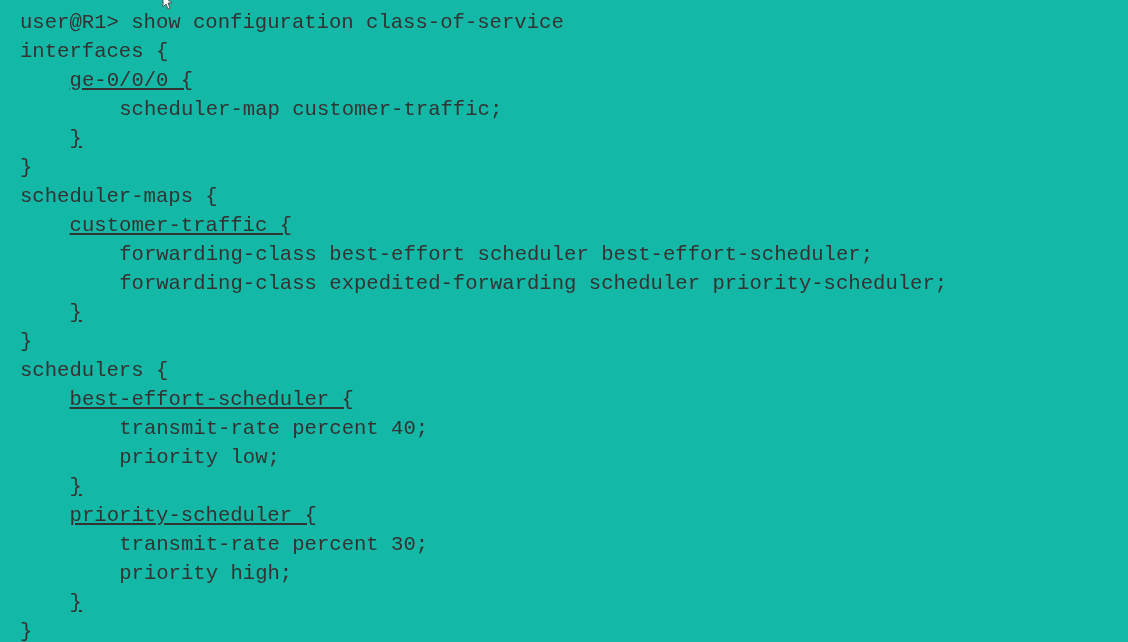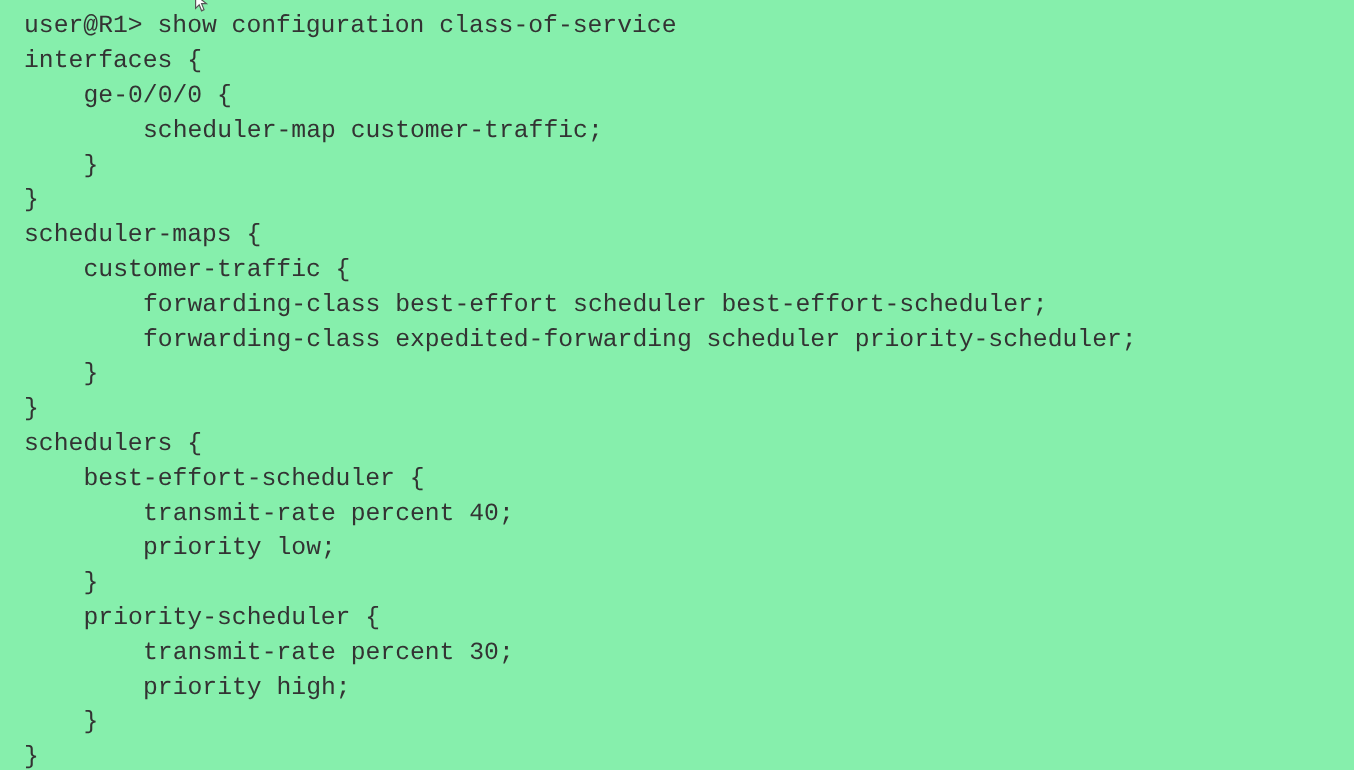"user@R1> show configuration" .screen { background: #86efac -> #14b8a6 }
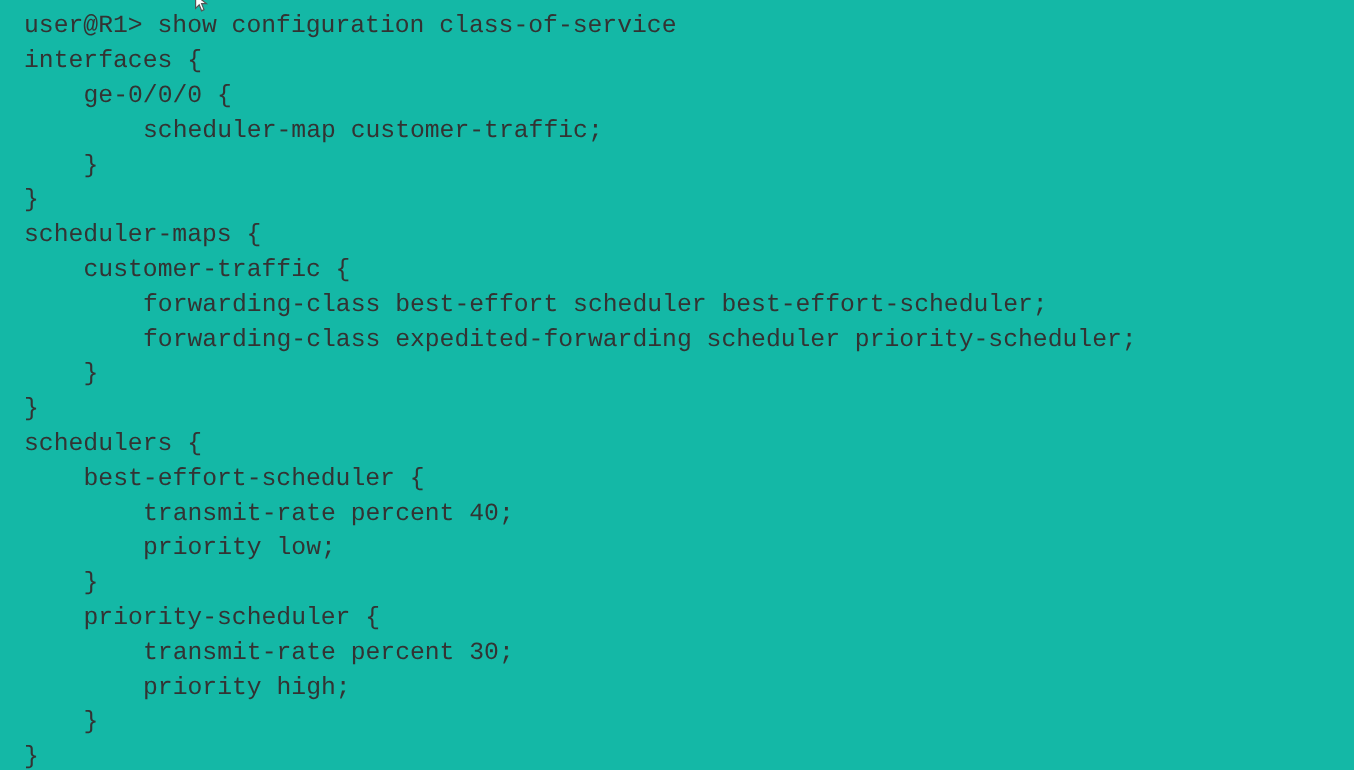"ge-0/0/0 {" .indent-1 { text-decoration: none -> underline }
